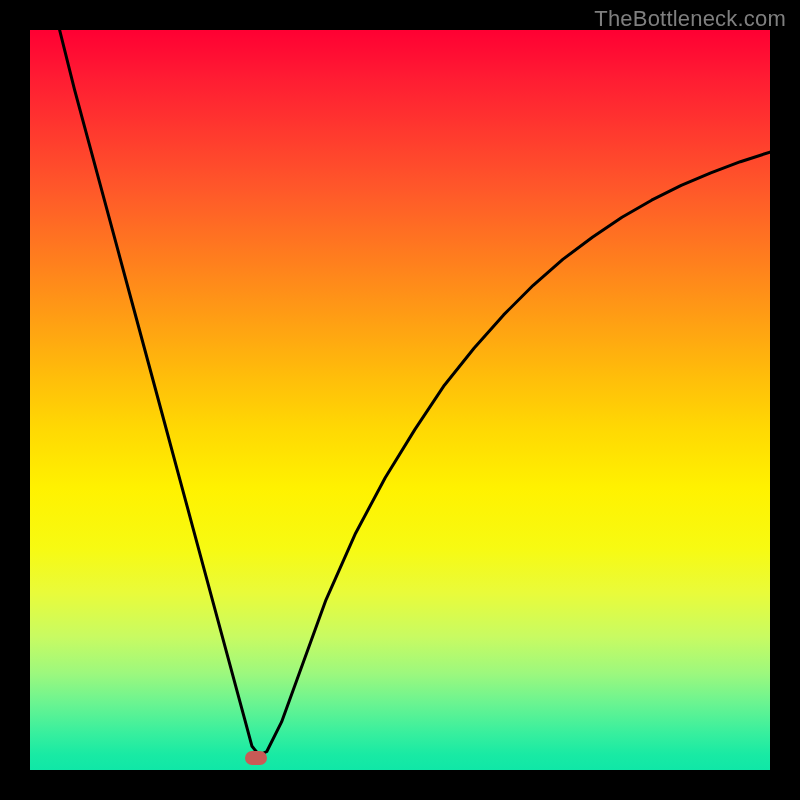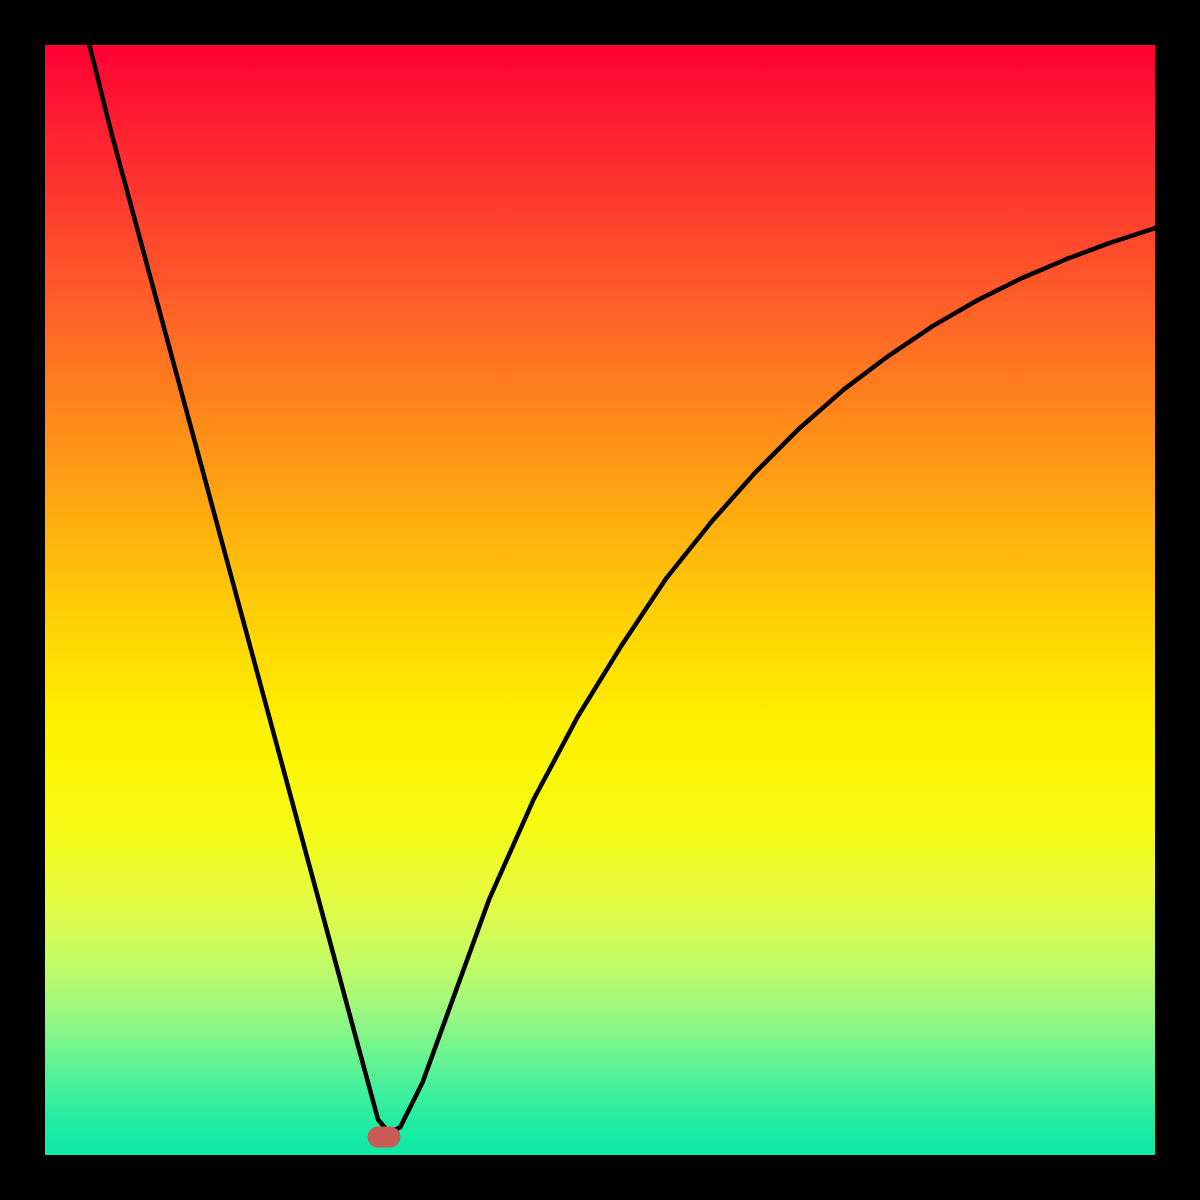"TheBottleneck.com" div.watermark { html: none -> <div>TheBottleneck.com</div> }
